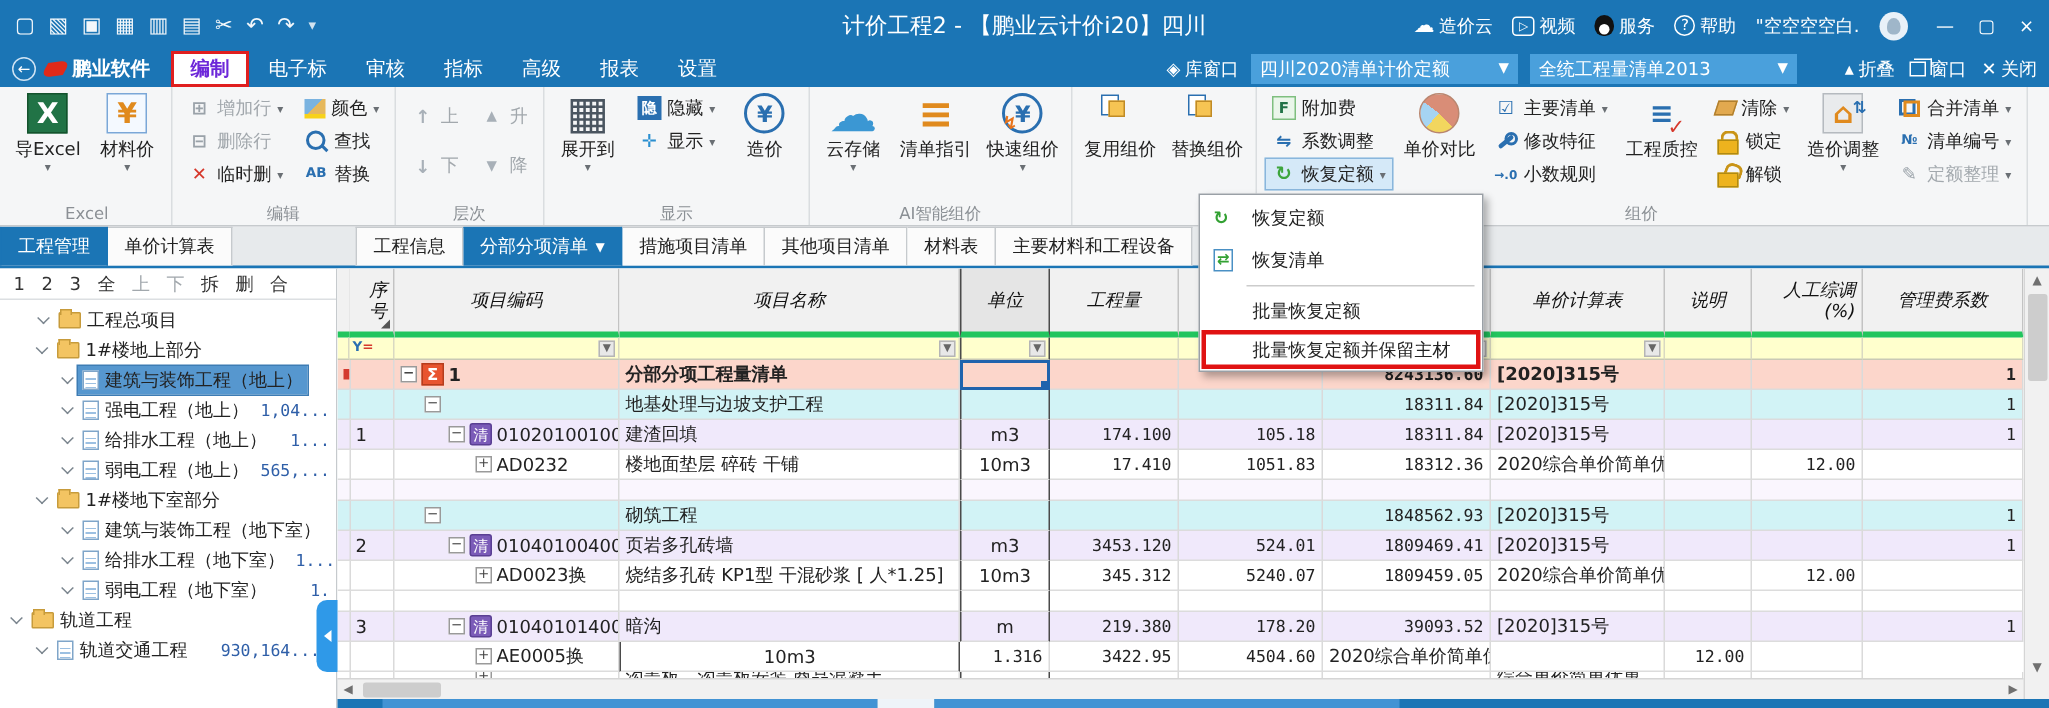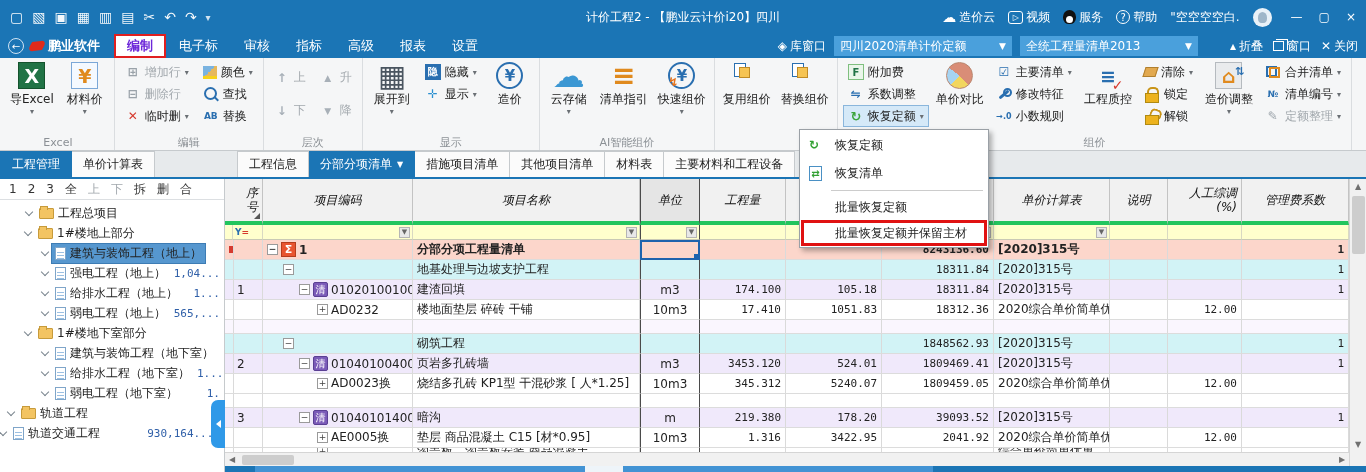"计价工程2 - 【鹏业云计价i20】四川" .win-title { font-size: 12px -> 15px }
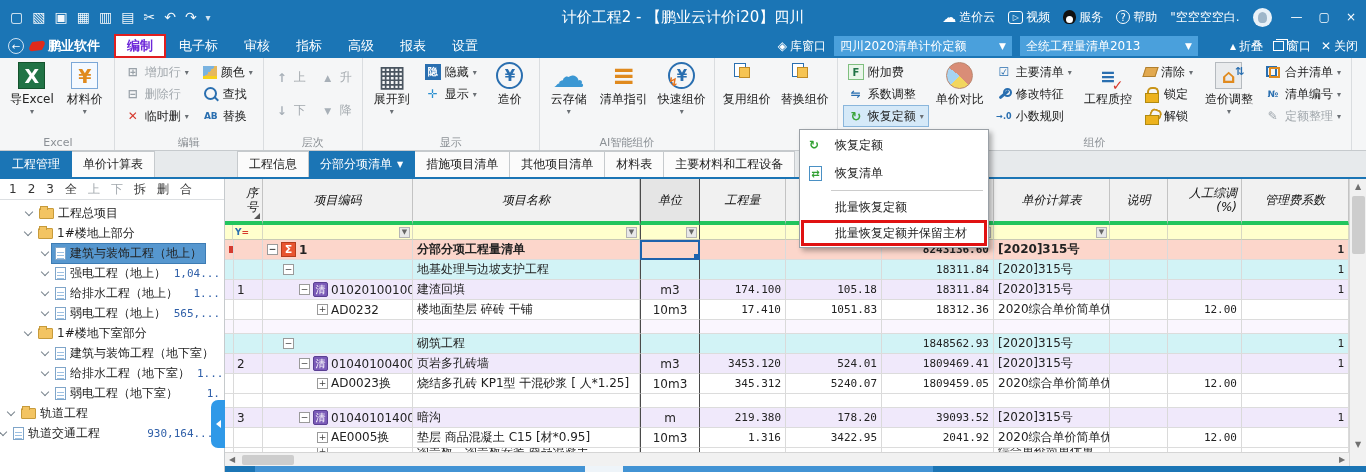"轨道交通工程" div.tnode { padding-left: none -> 25px }
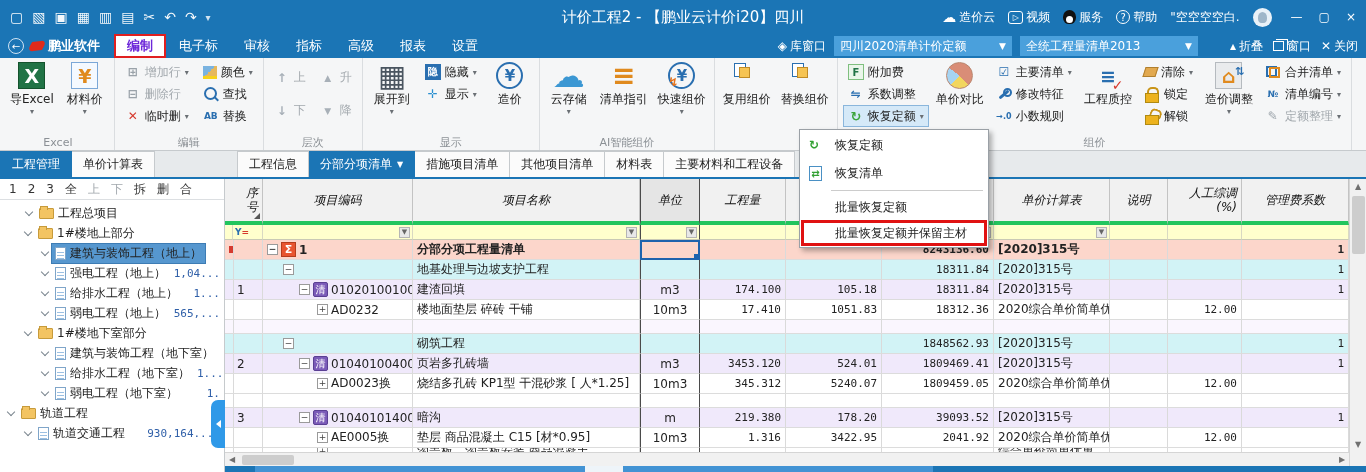"垫层 商品混凝土 C15 [材*0.95]" div.cell { html: <div> <span>垫层 商品混凝土 C15 [材*0.95]</span> </div> -> none }
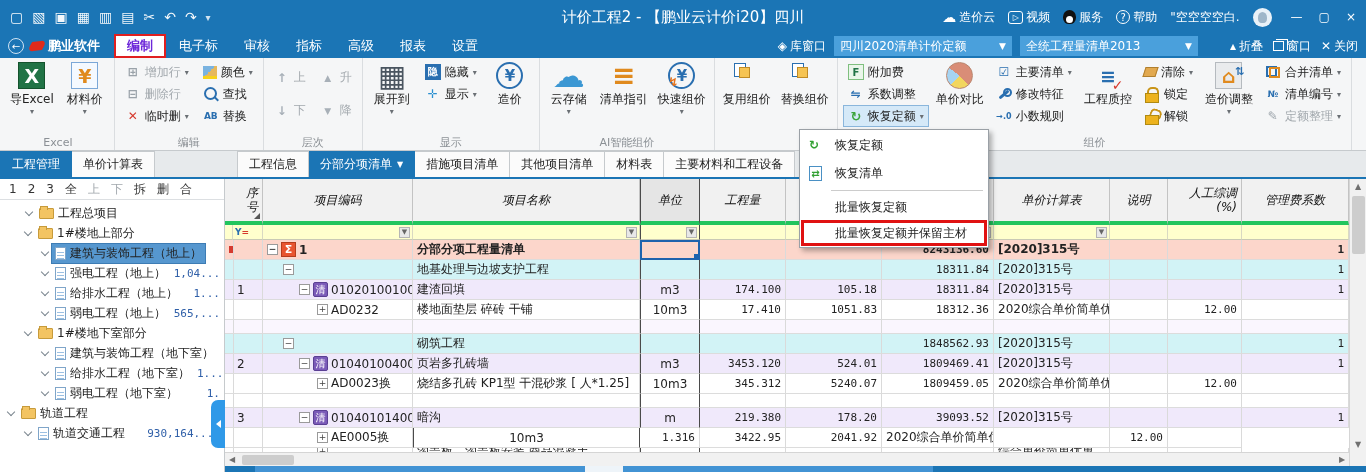"2041.92" span { text: 2041.92 -> 4504.60 }
